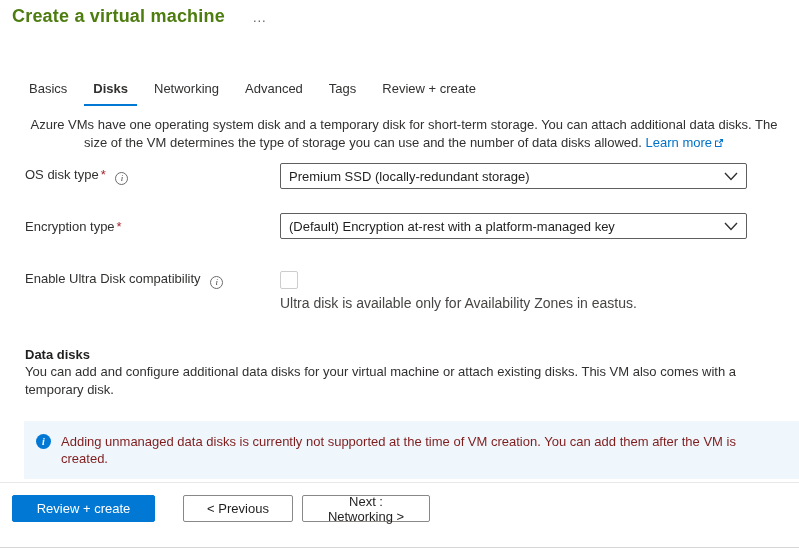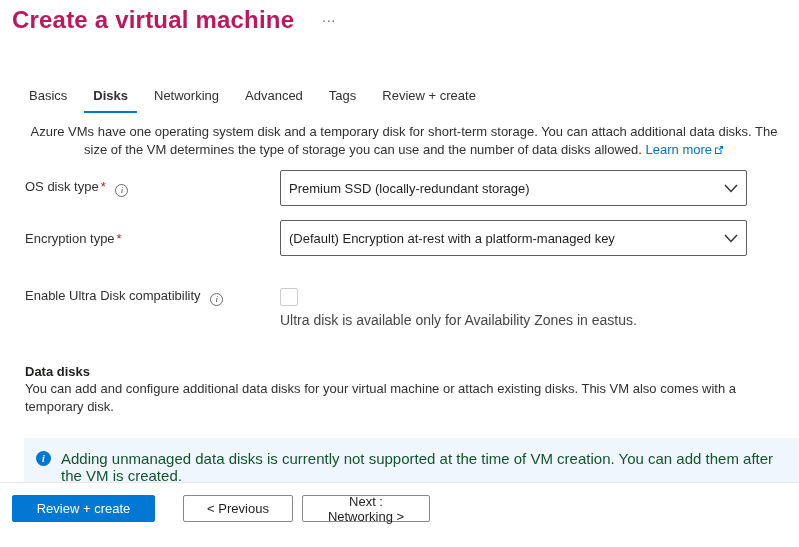"Create a virtual machine" .title { color: #be185d -> #4d7c0f; font-size: 24px -> 18px }
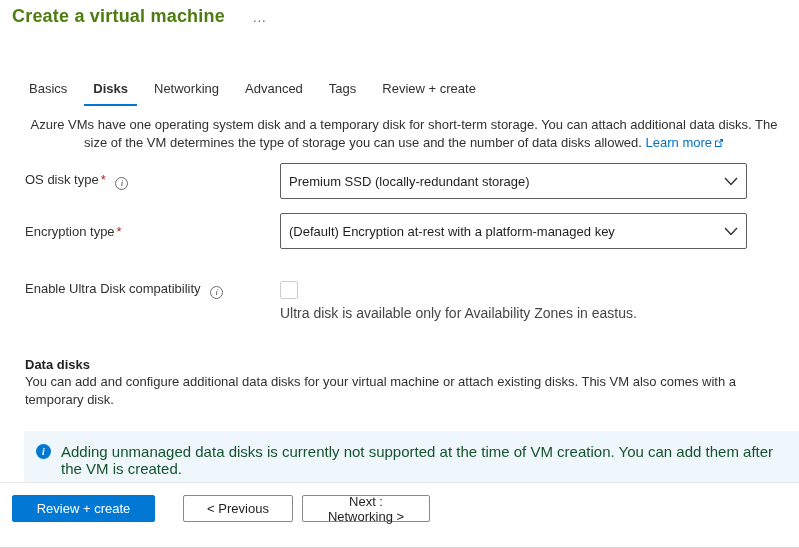"Premium SSD (locally-redundant storage)" .select { height: 36px -> 26px }
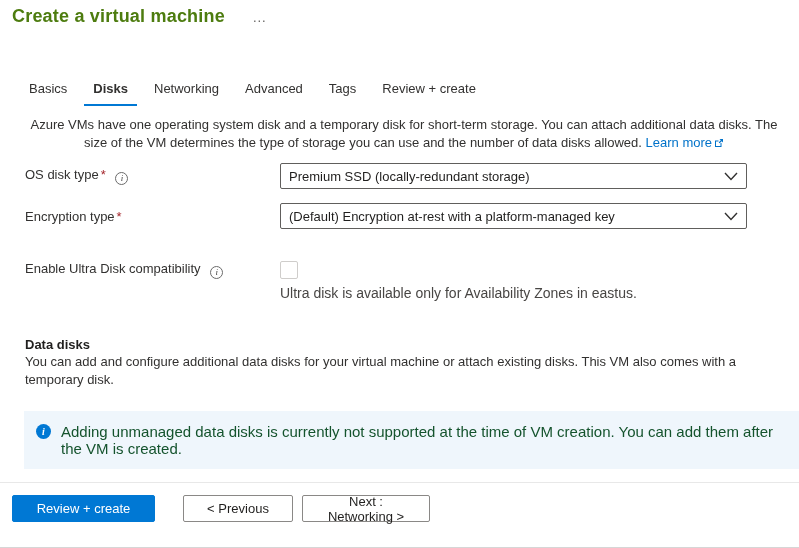"Encryption type *" .form-row { margin-top: 14px -> 24px }
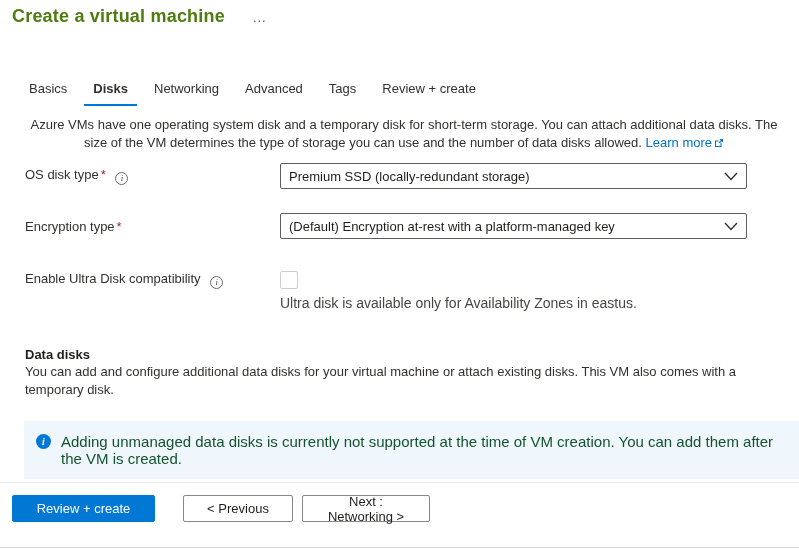"Adding unmanaged data disks is" .banner-text { color: #14532d -> #7f1d1d; font-size: 15px -> 13px }
